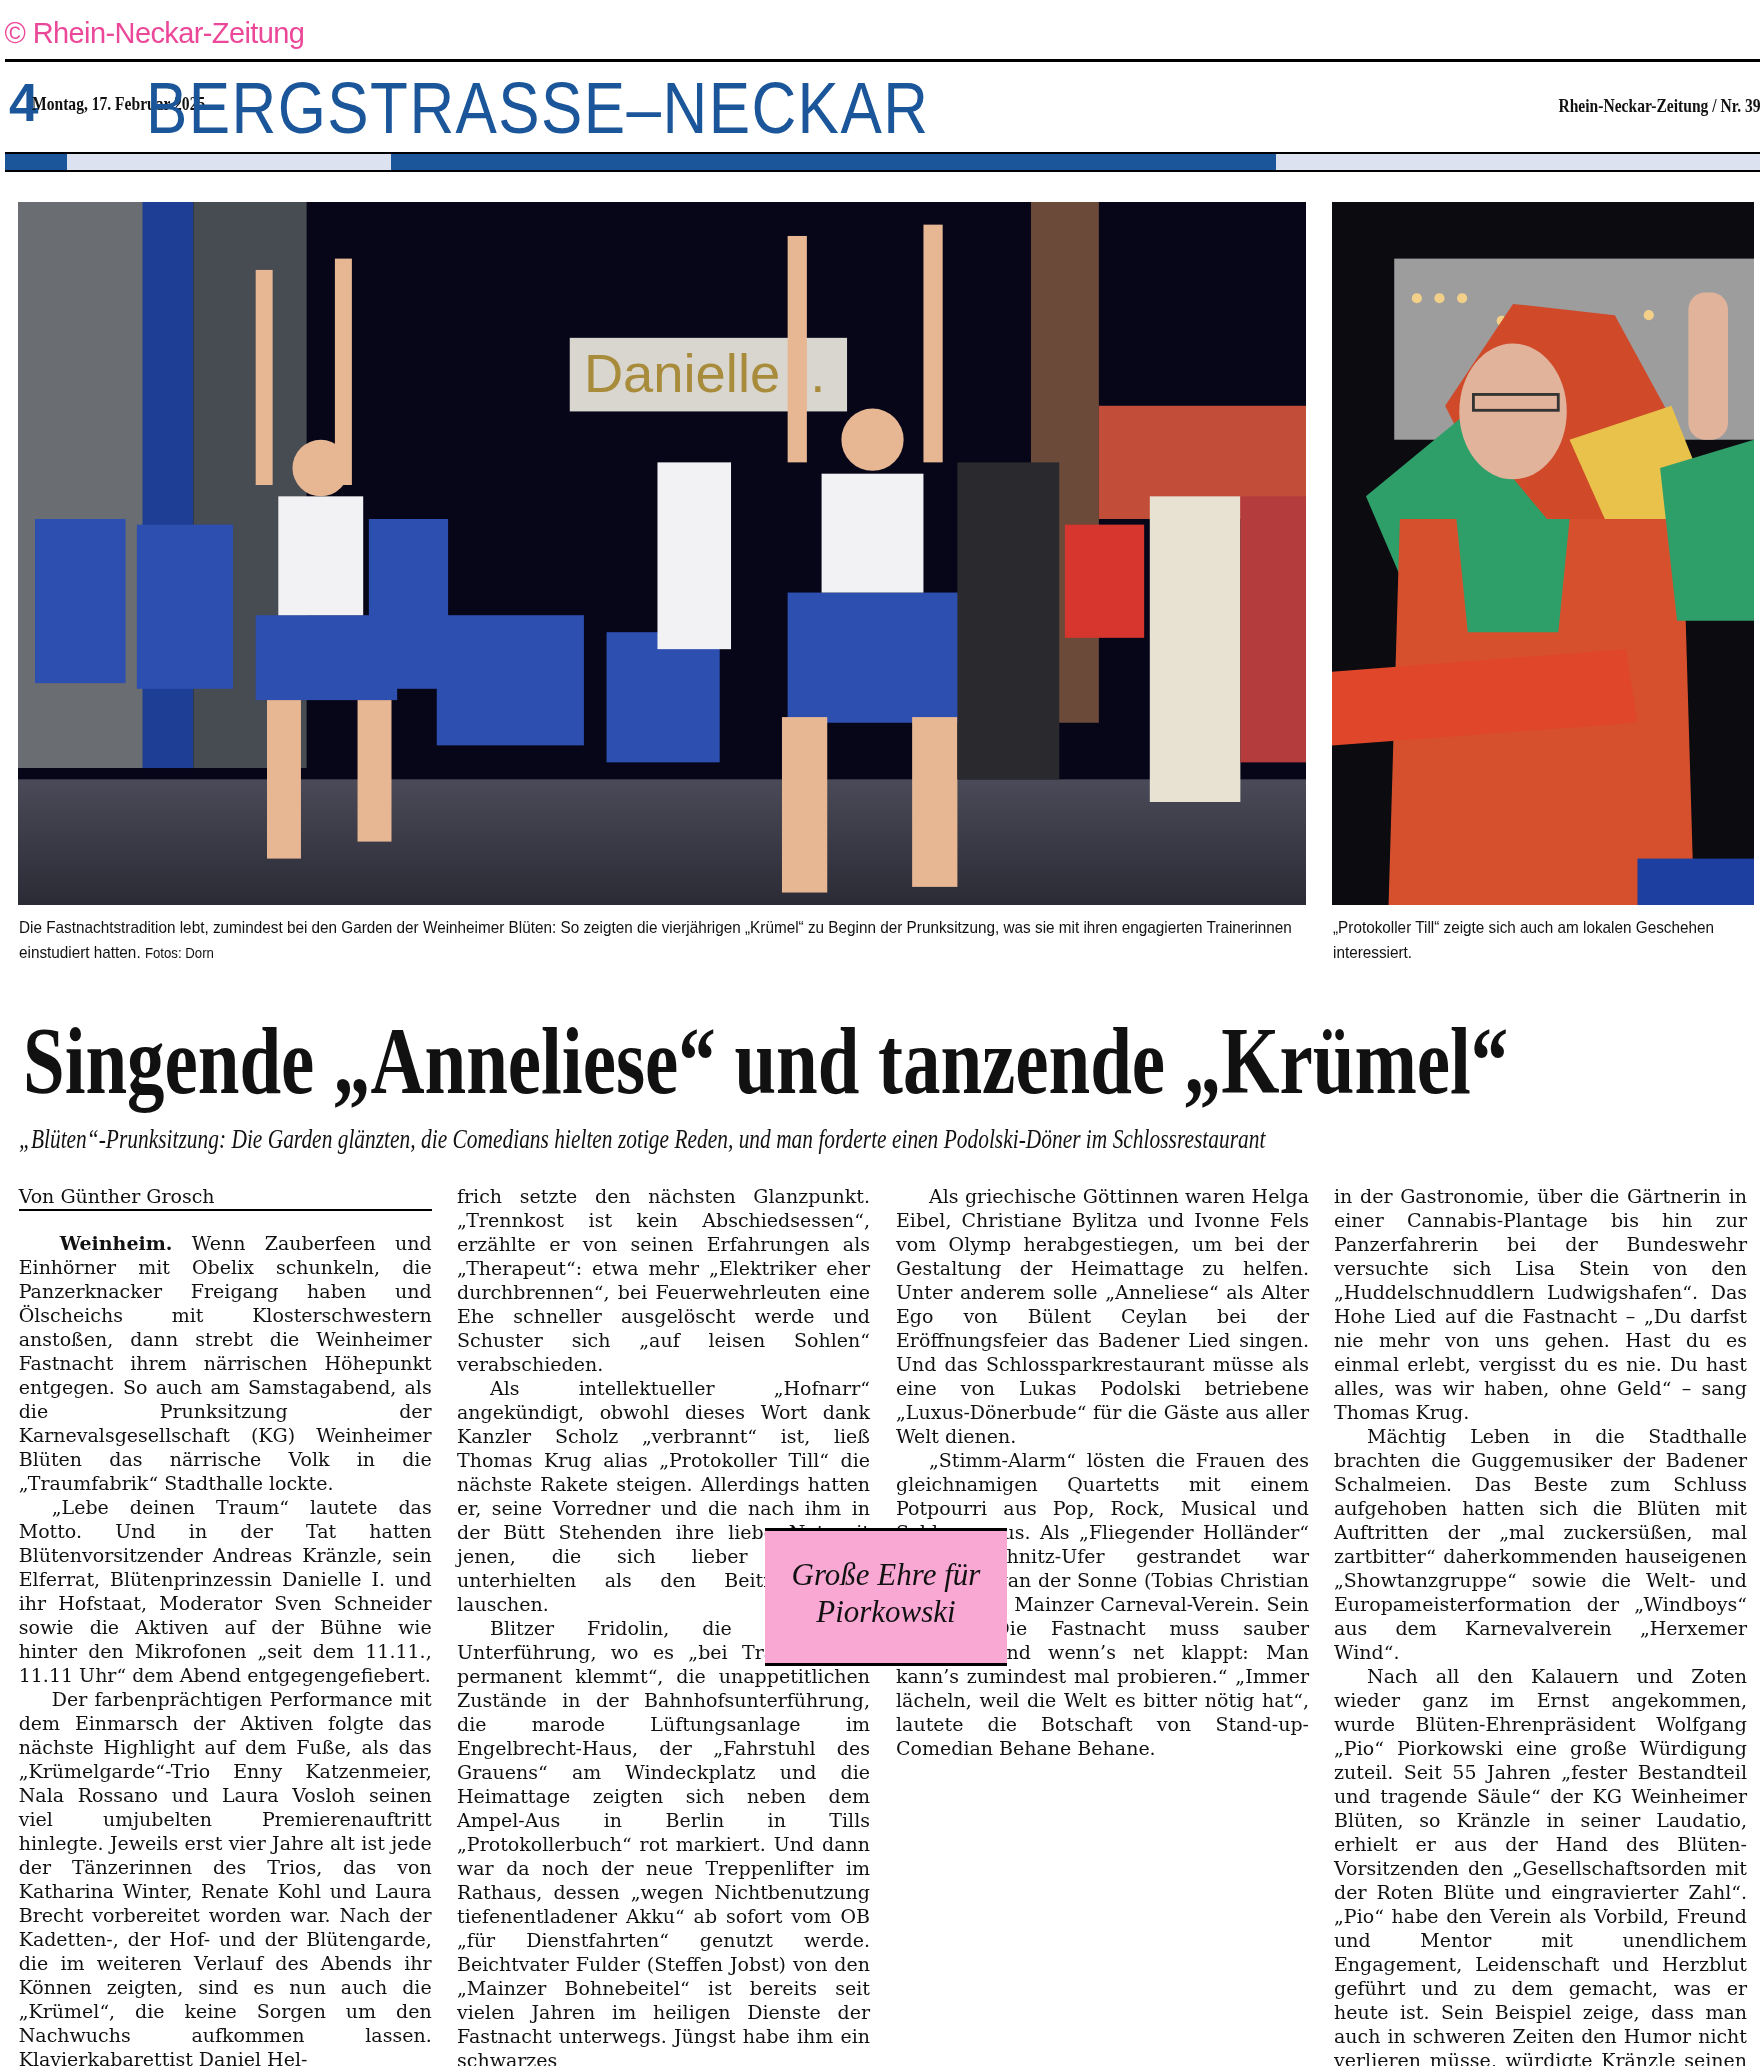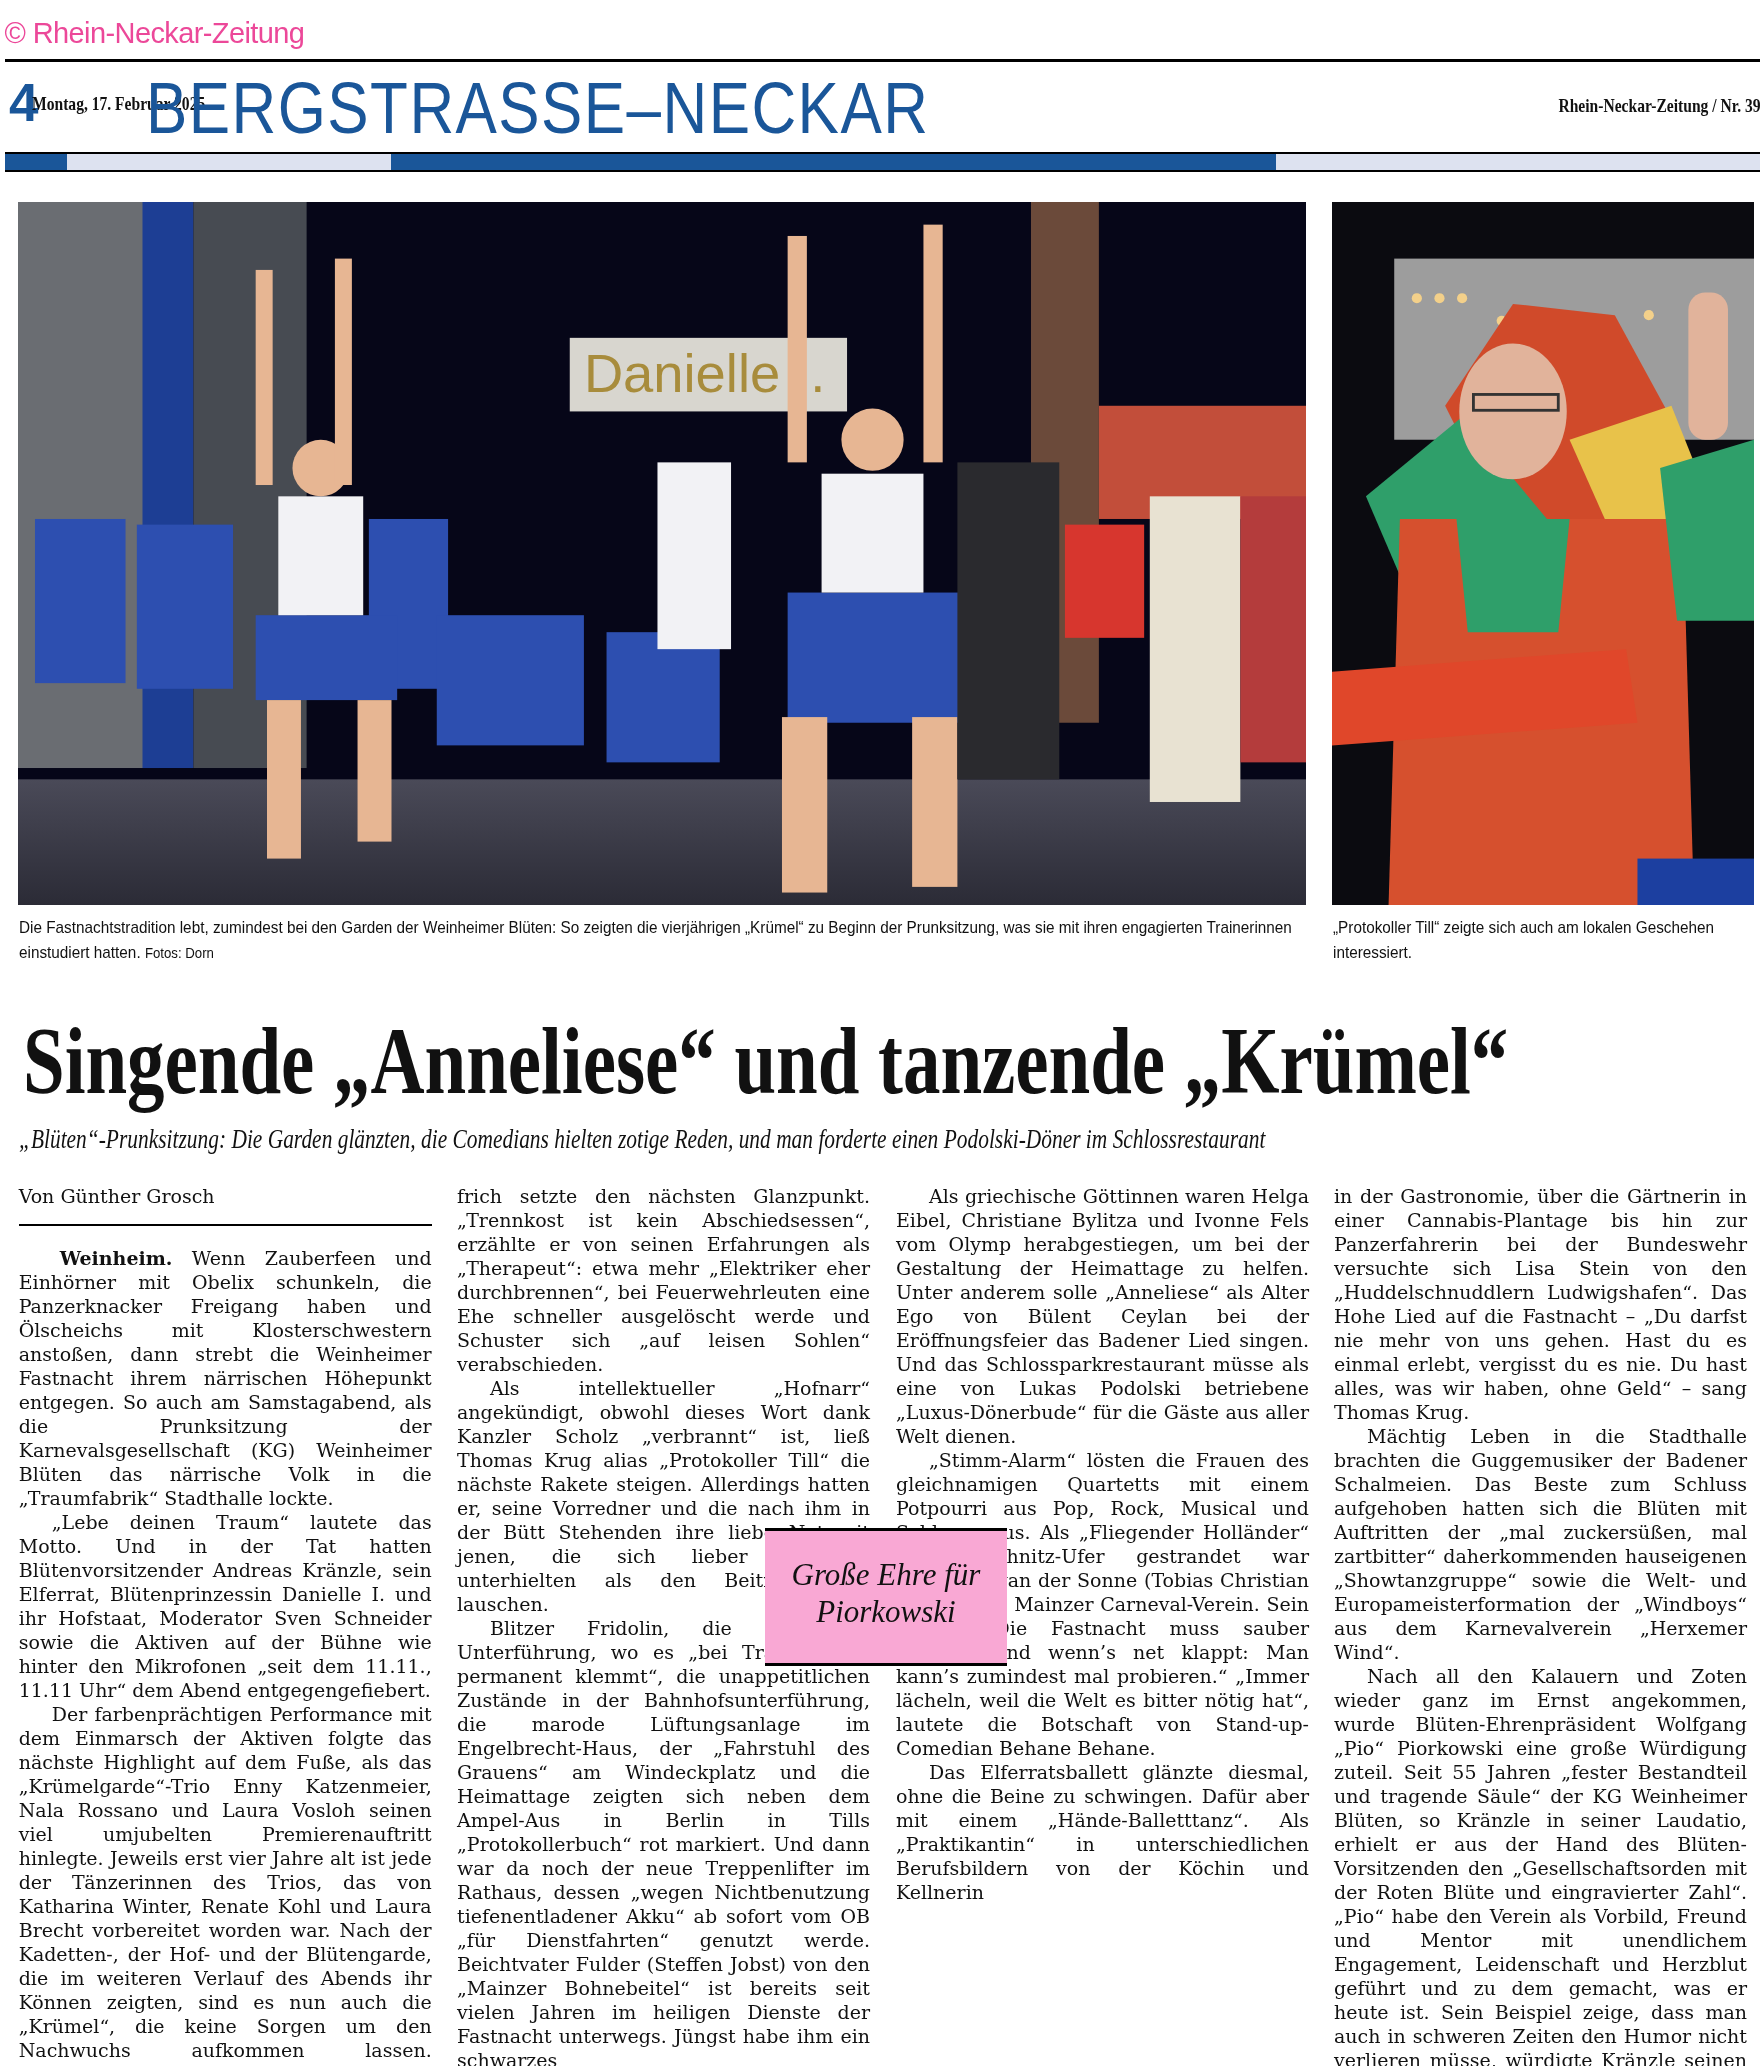"Von Günther Grosch" .byline { padding-bottom: 16px -> 1px }
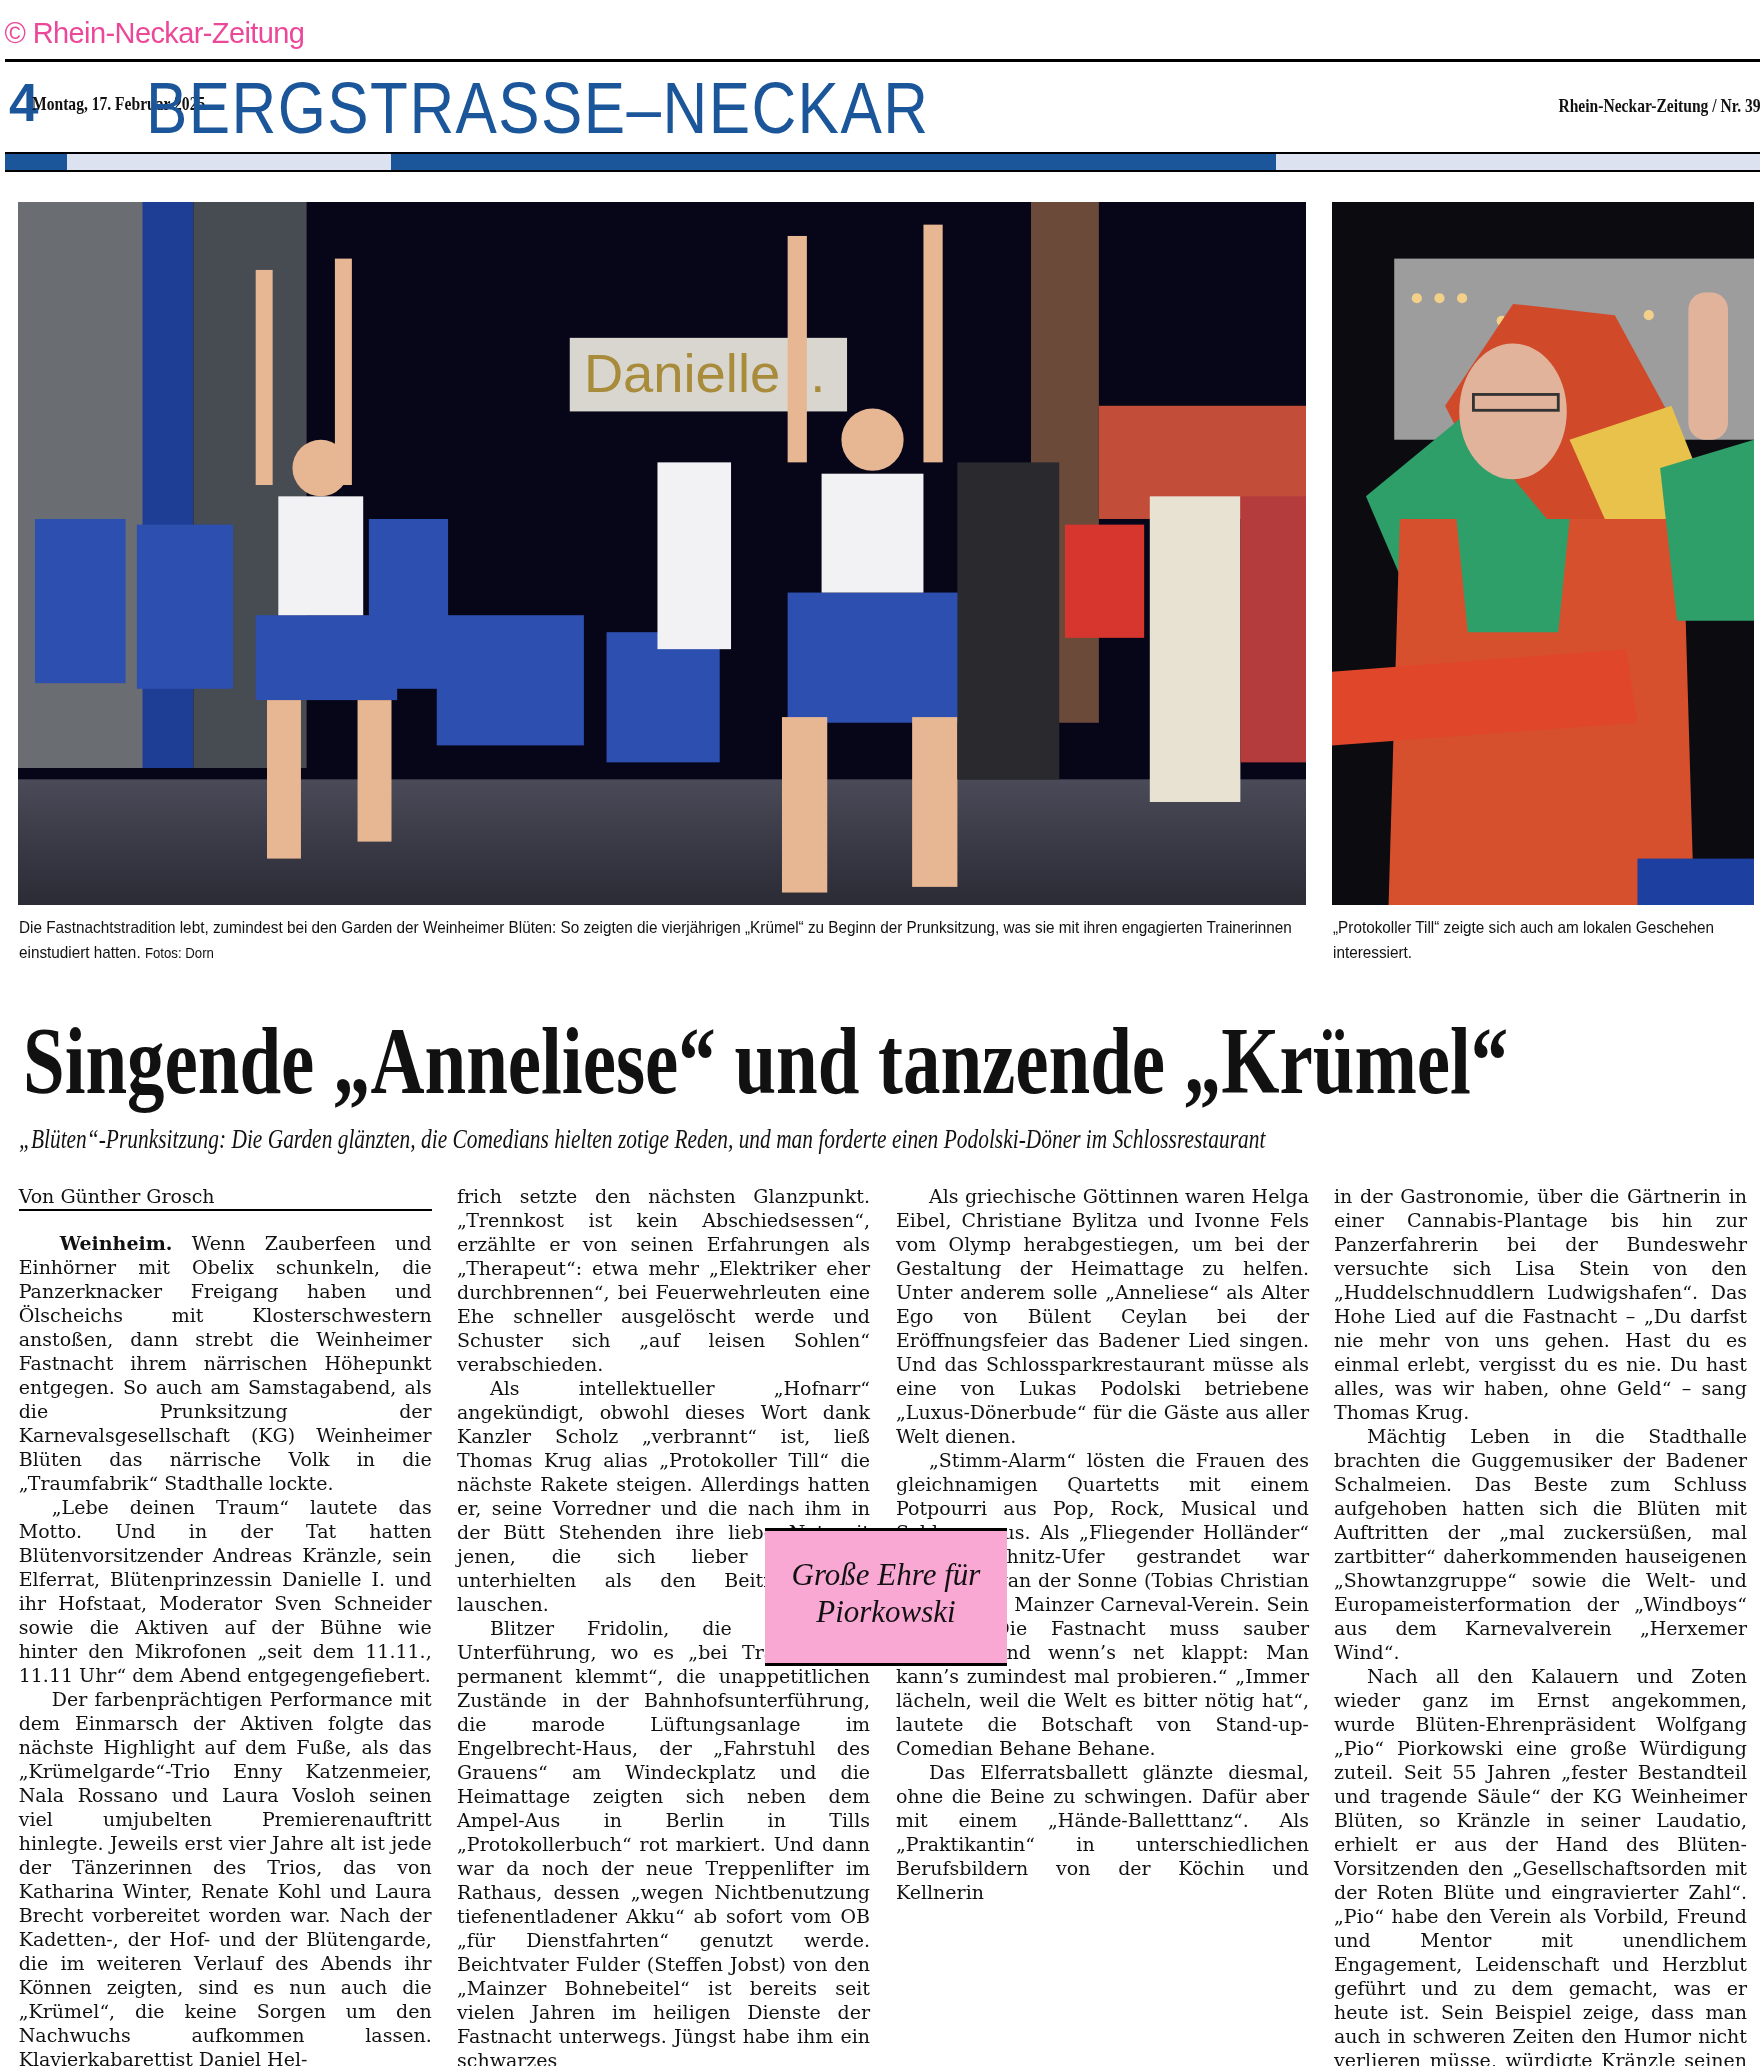"Das Elferratsballett glänzte diesmal," p { html: <p>Das Elferratsballett glänzte diesmal, ohne die Beine zu schwingen. Dafür aber mit einem „Hände-Balletttanz“. Als „Praktikantin“ in unterschiedlichen Berufsbildern von der Köchin und Kellnerin</p> -> none }
